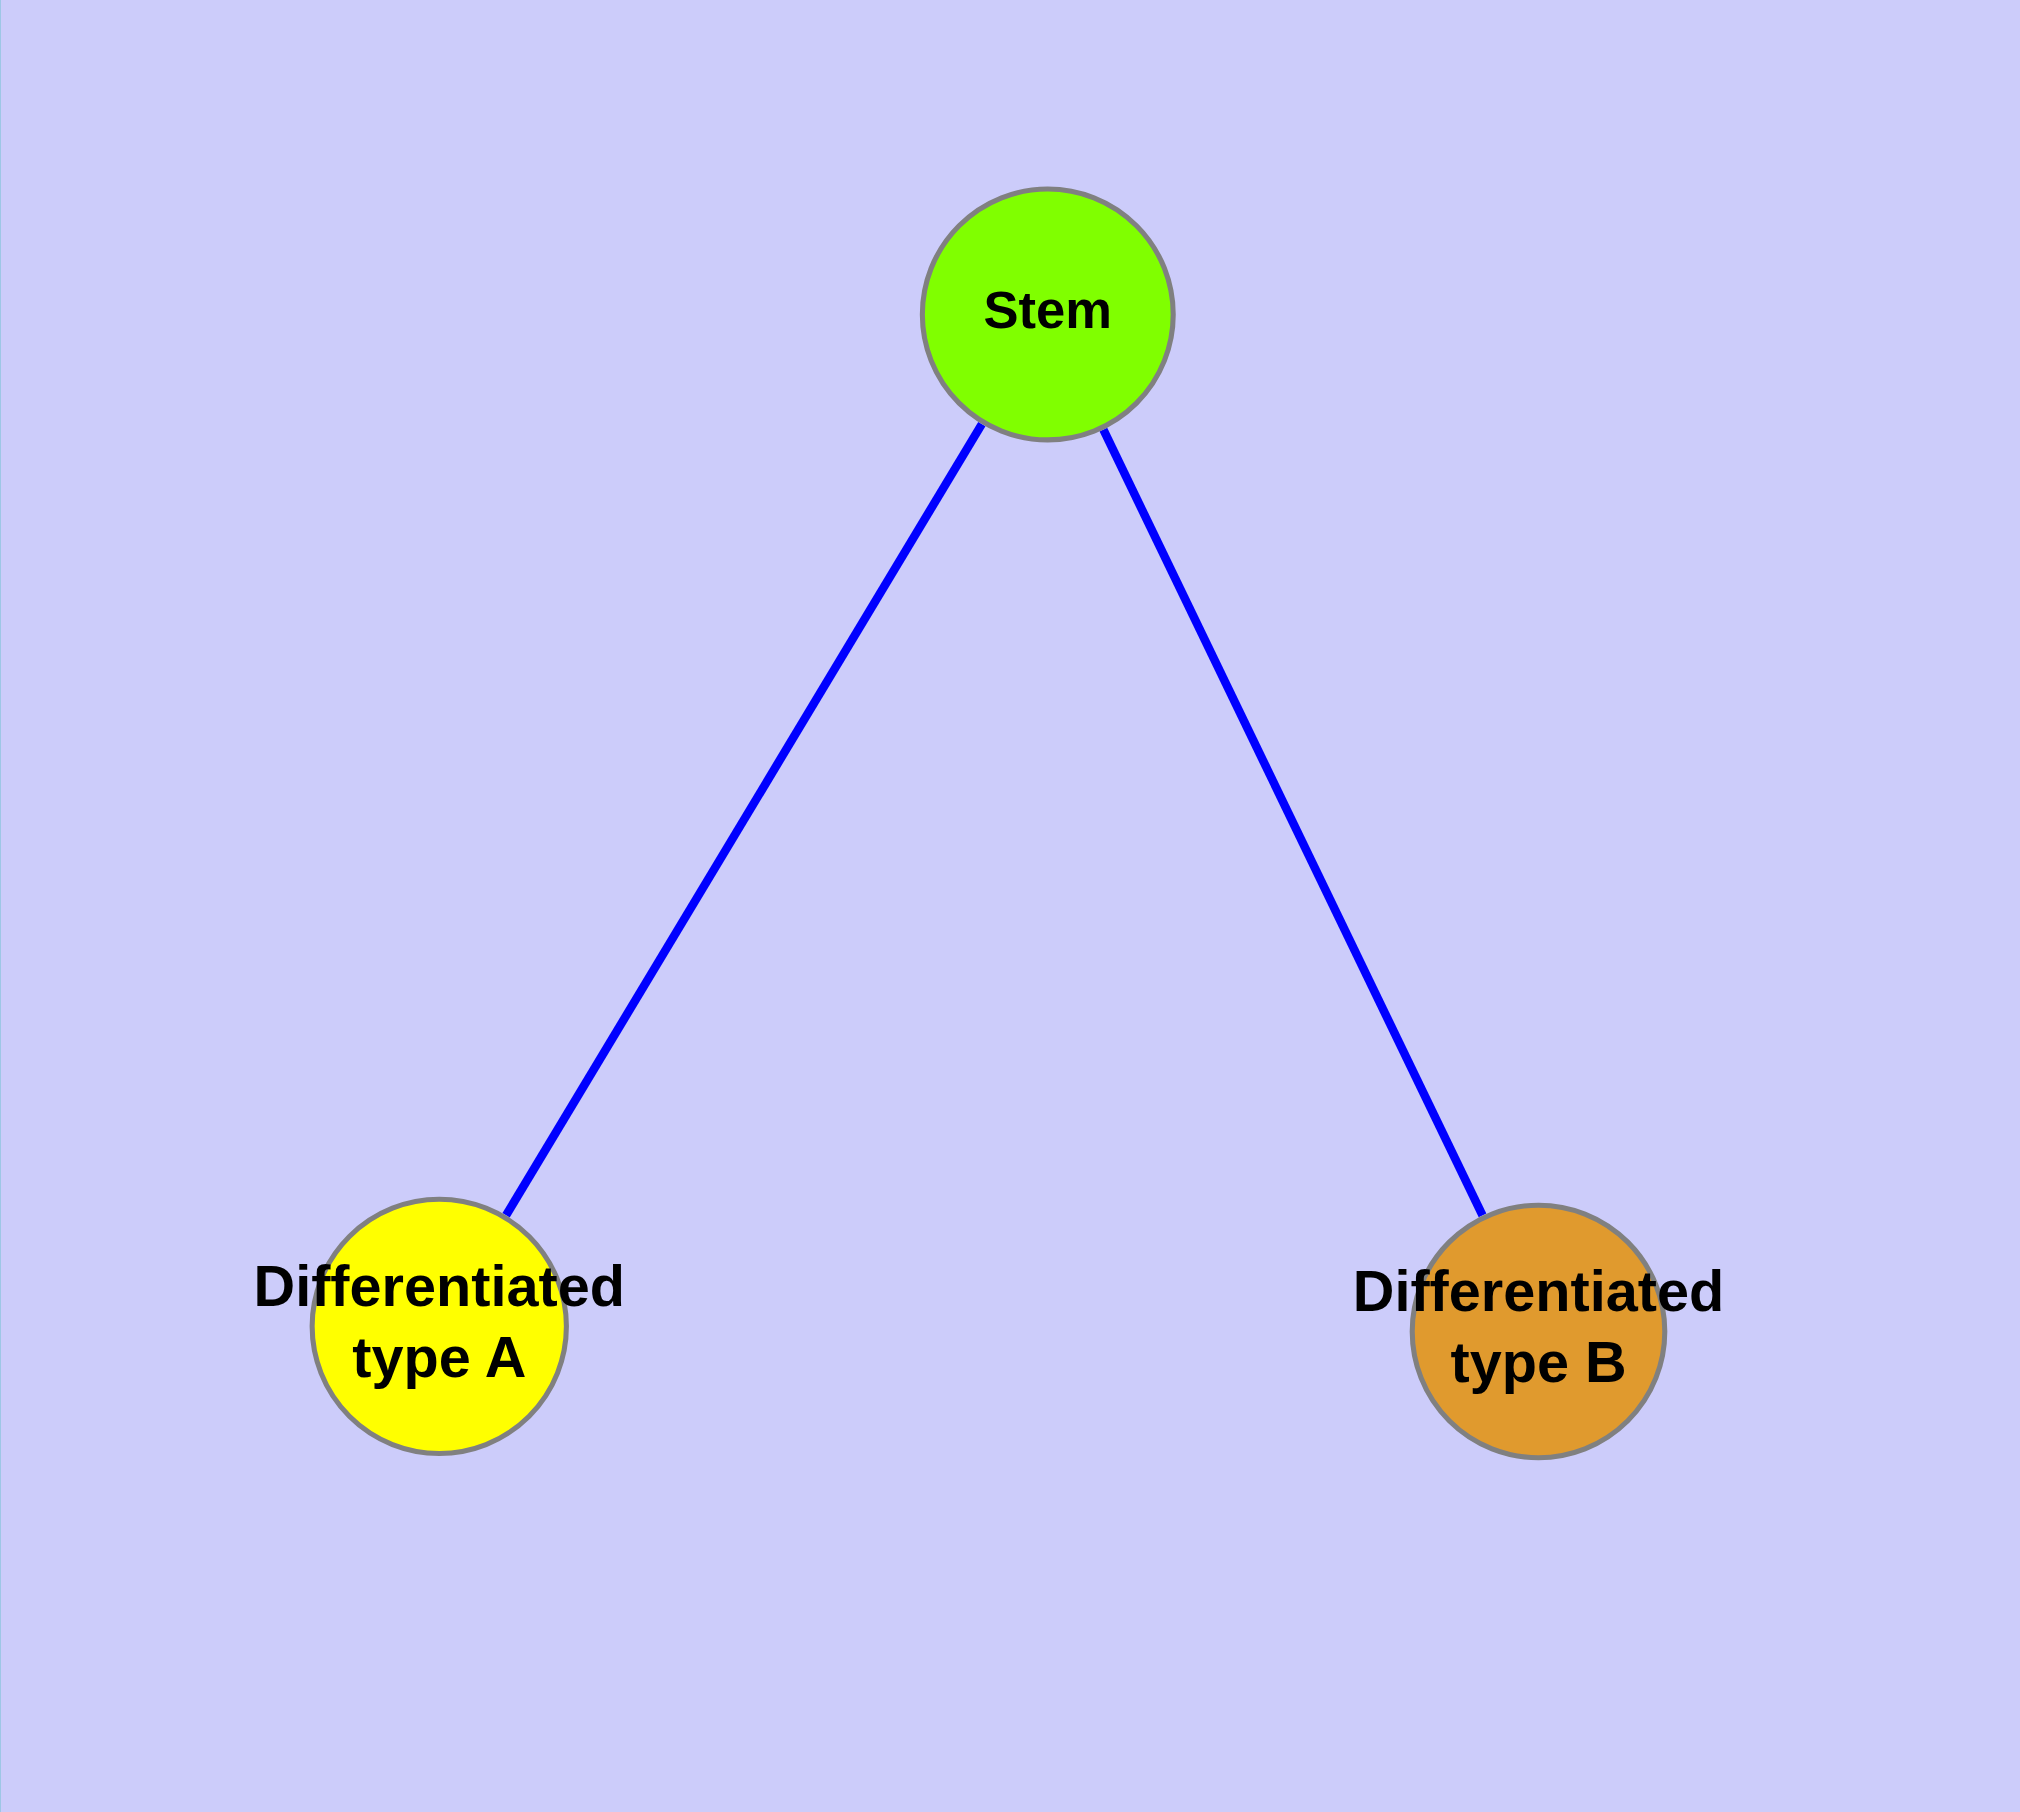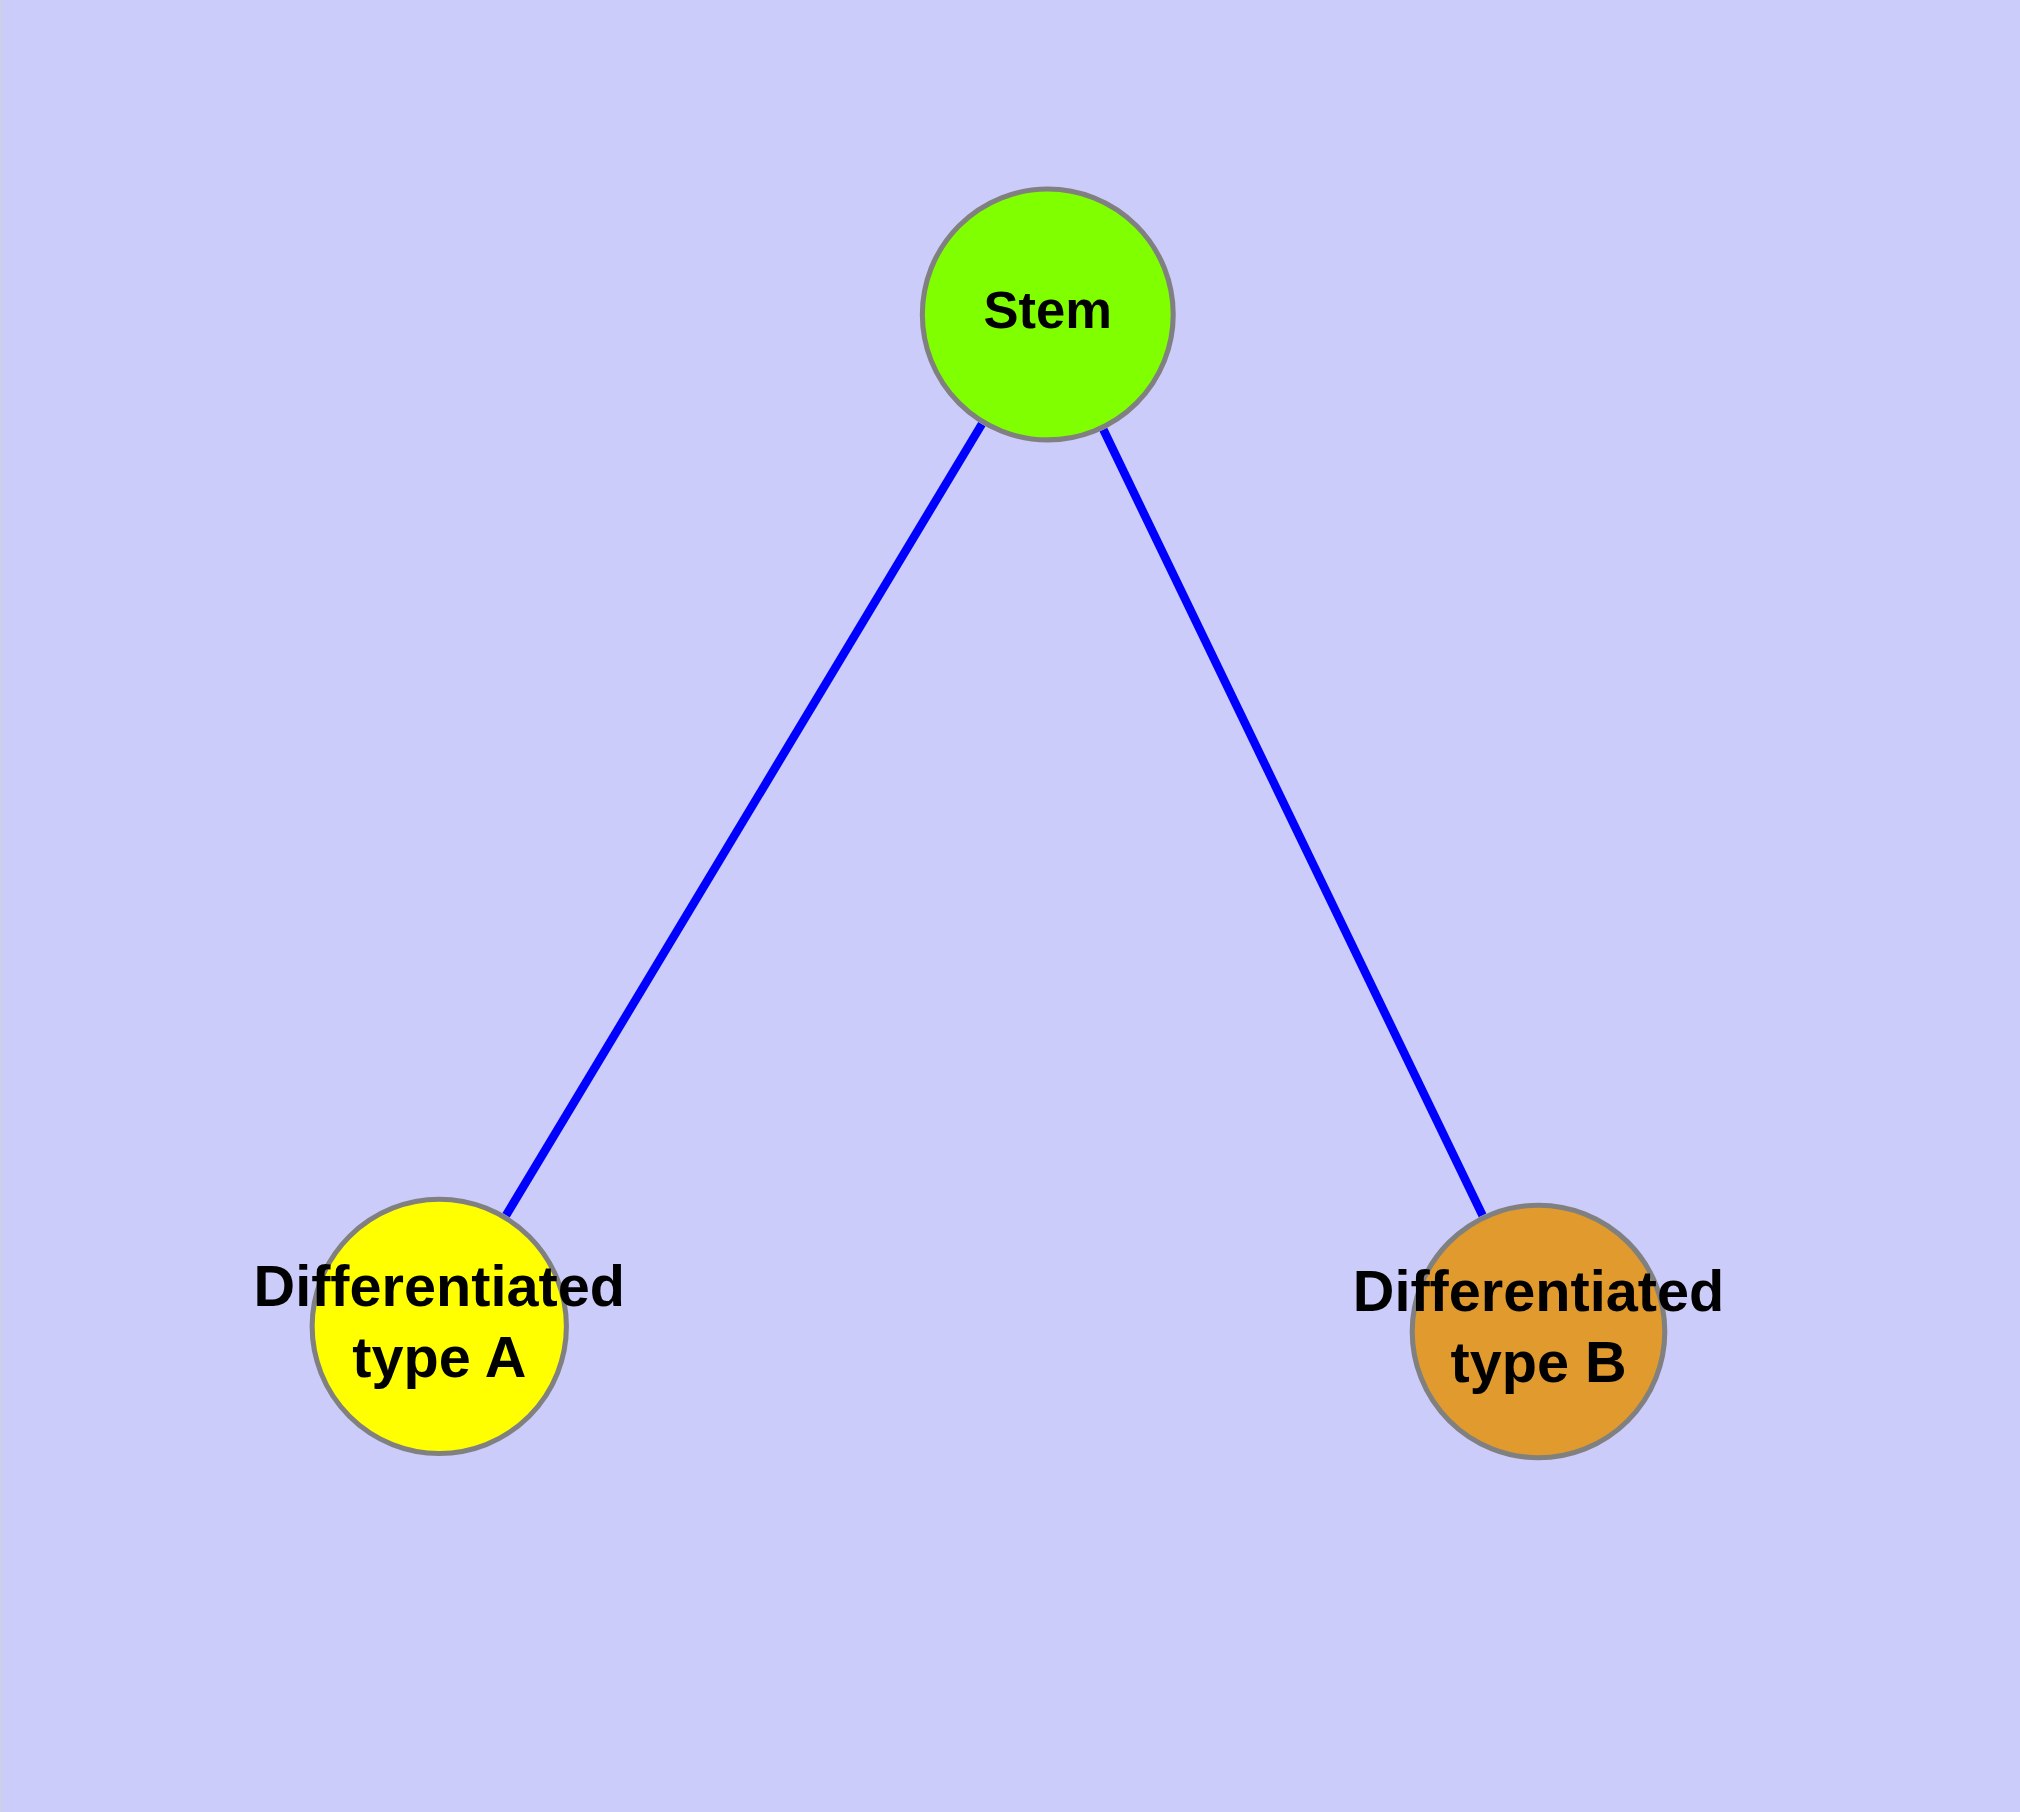"Stem" div { background: #bef264 -> #14b8a6 }
